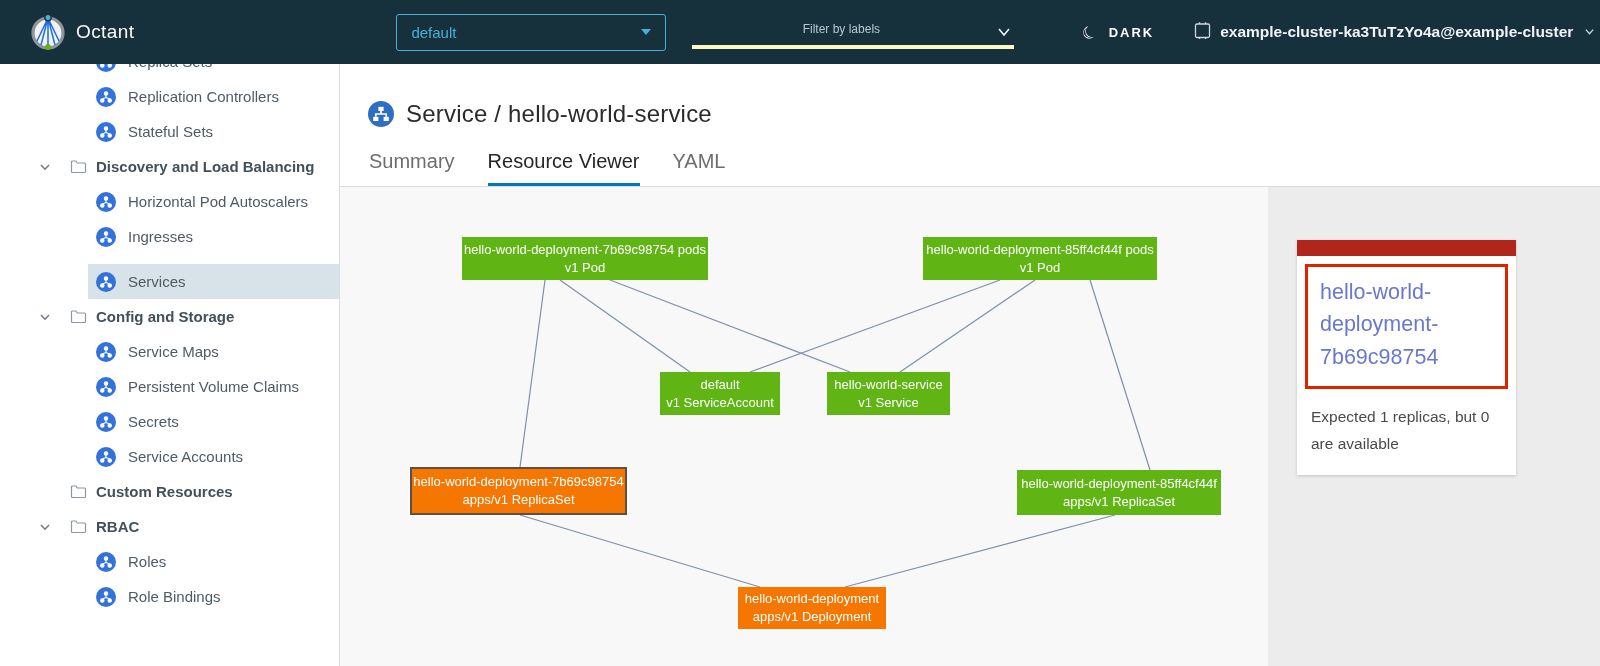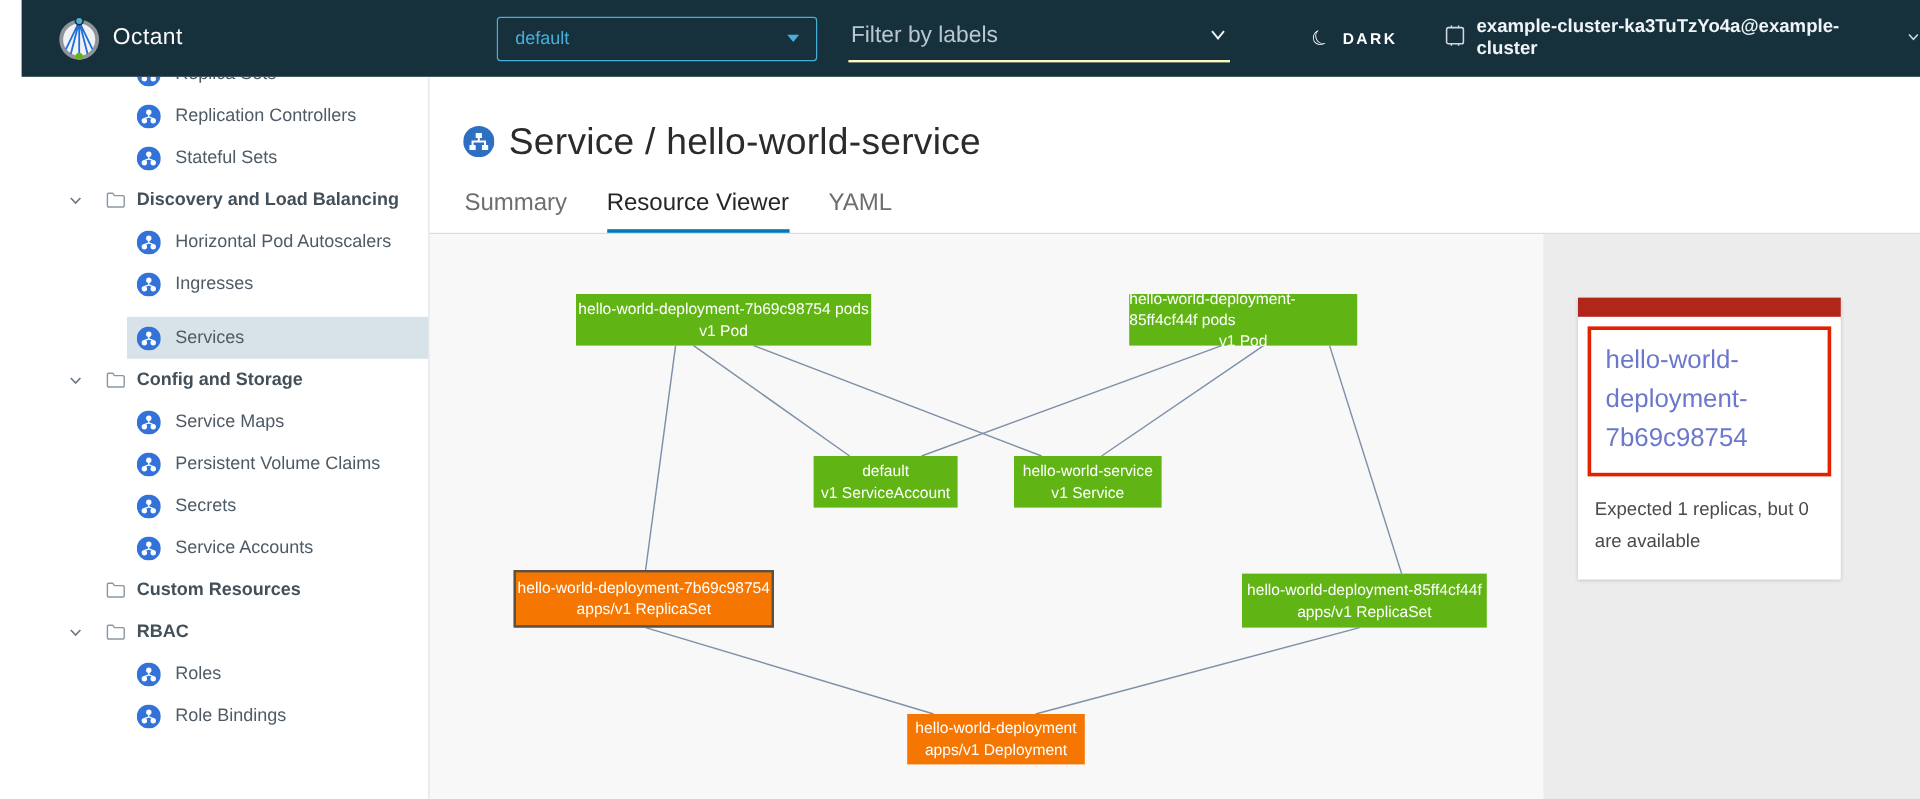"Octant" .app { padding-left: 18px -> none }
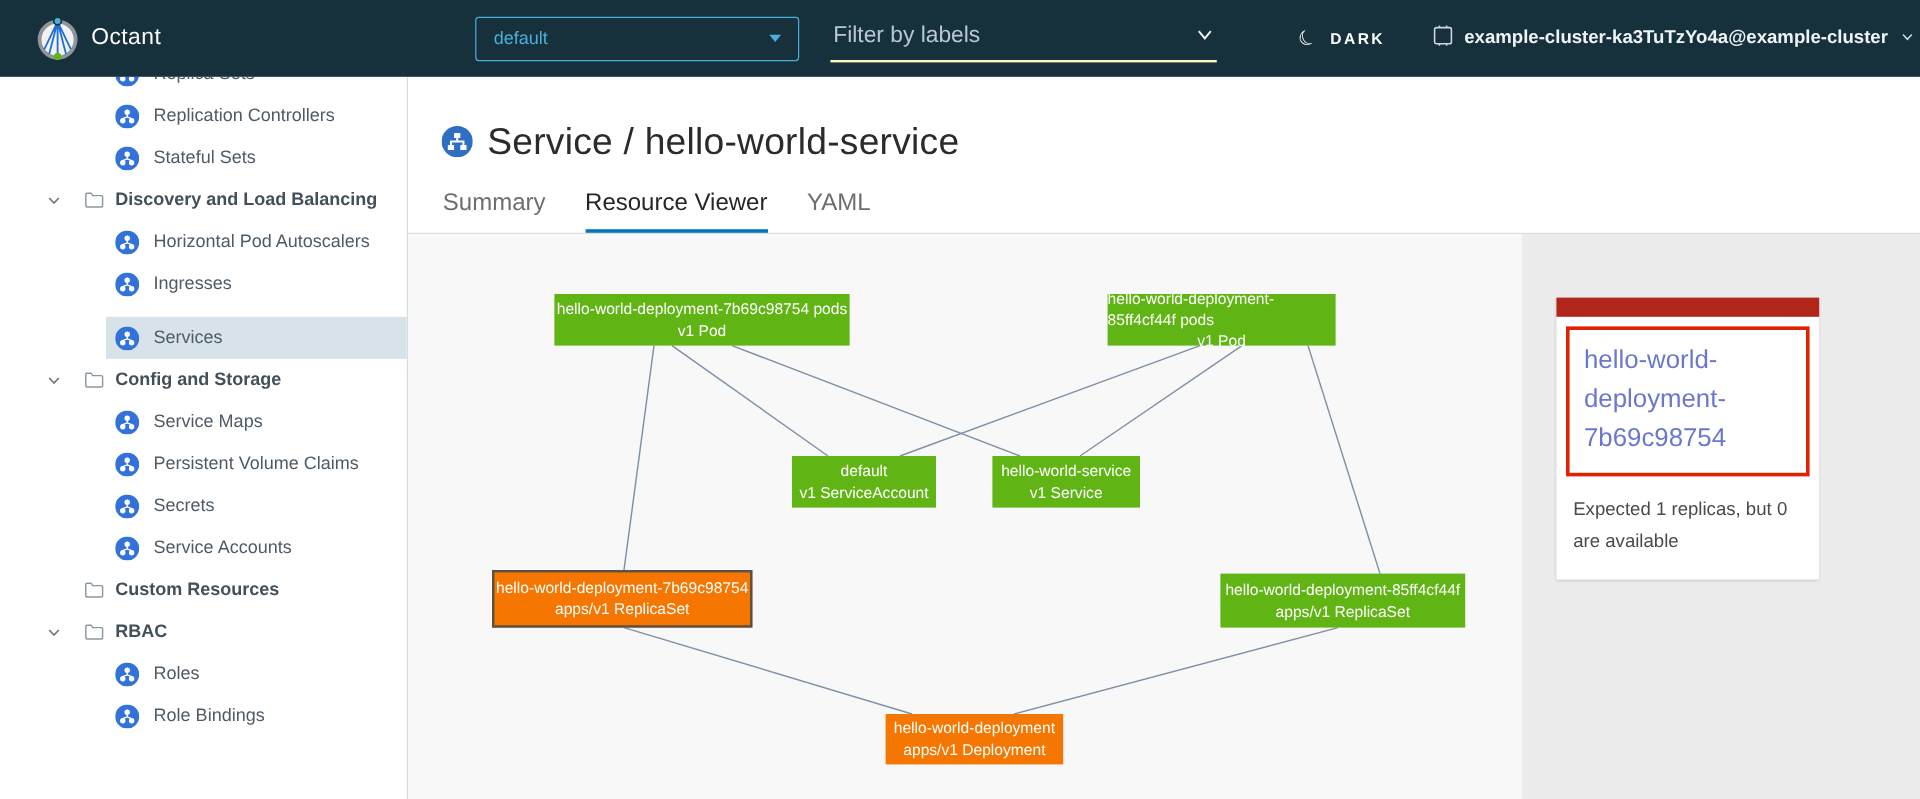"Filter by labels" .filter-wrap input { border-bottom: 2px solid #fef9c3 -> 4px solid #fef9c3; font-size: 19px -> 12px; text-align: none -> center }
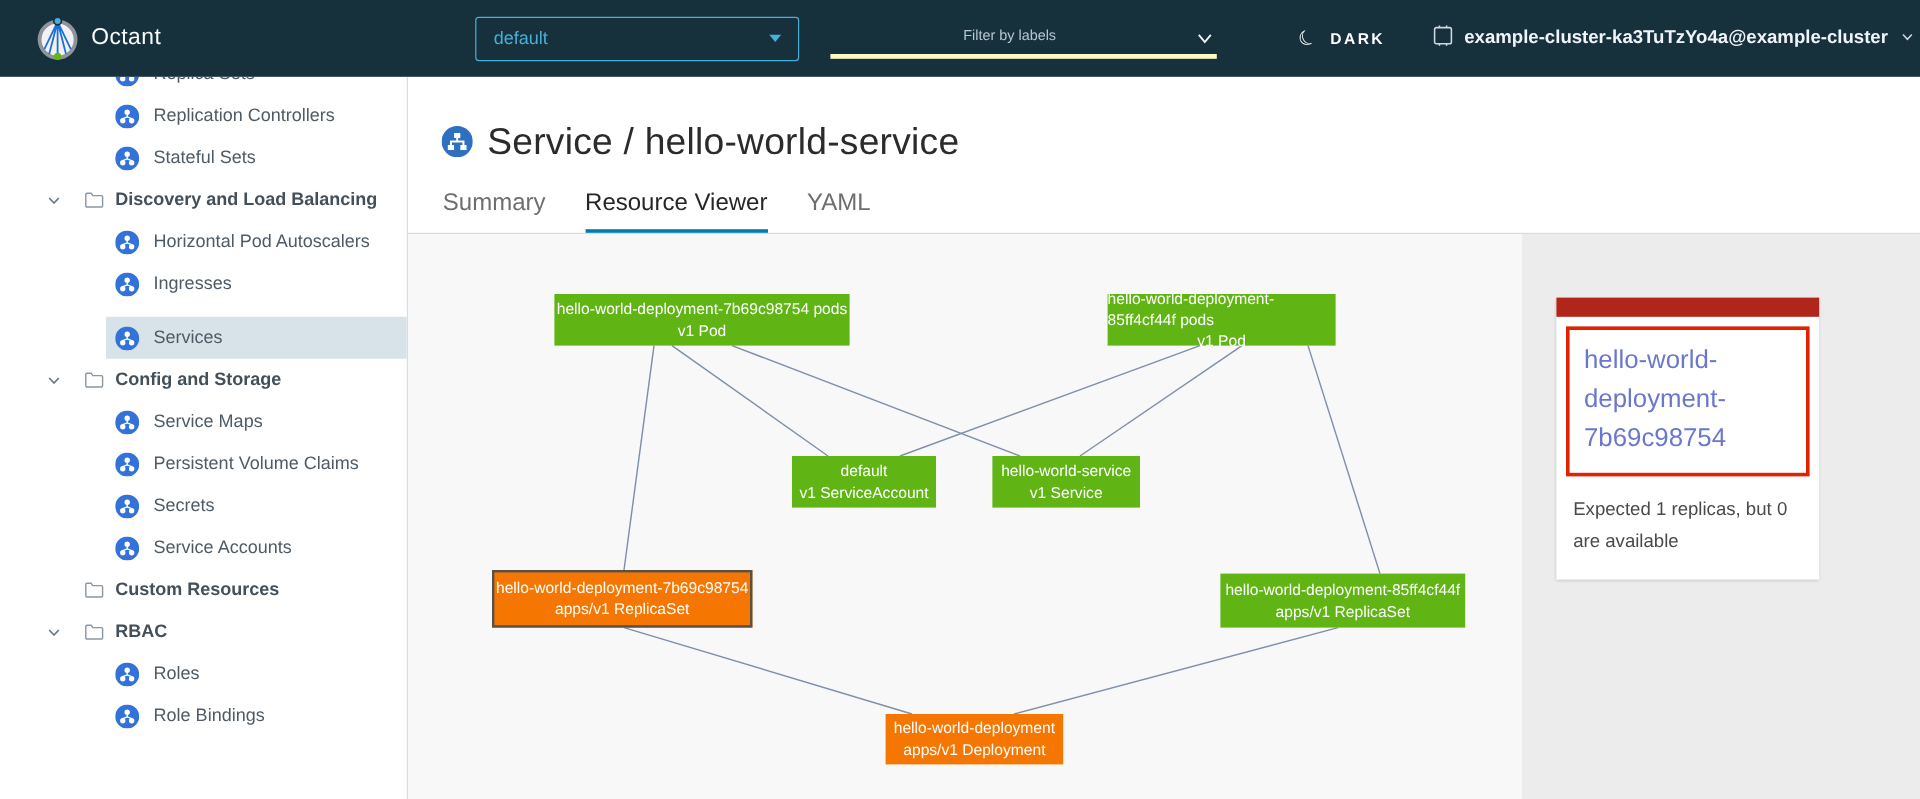"Service / hello-world-service" h1.page-title { font-size: 31px -> 24px }
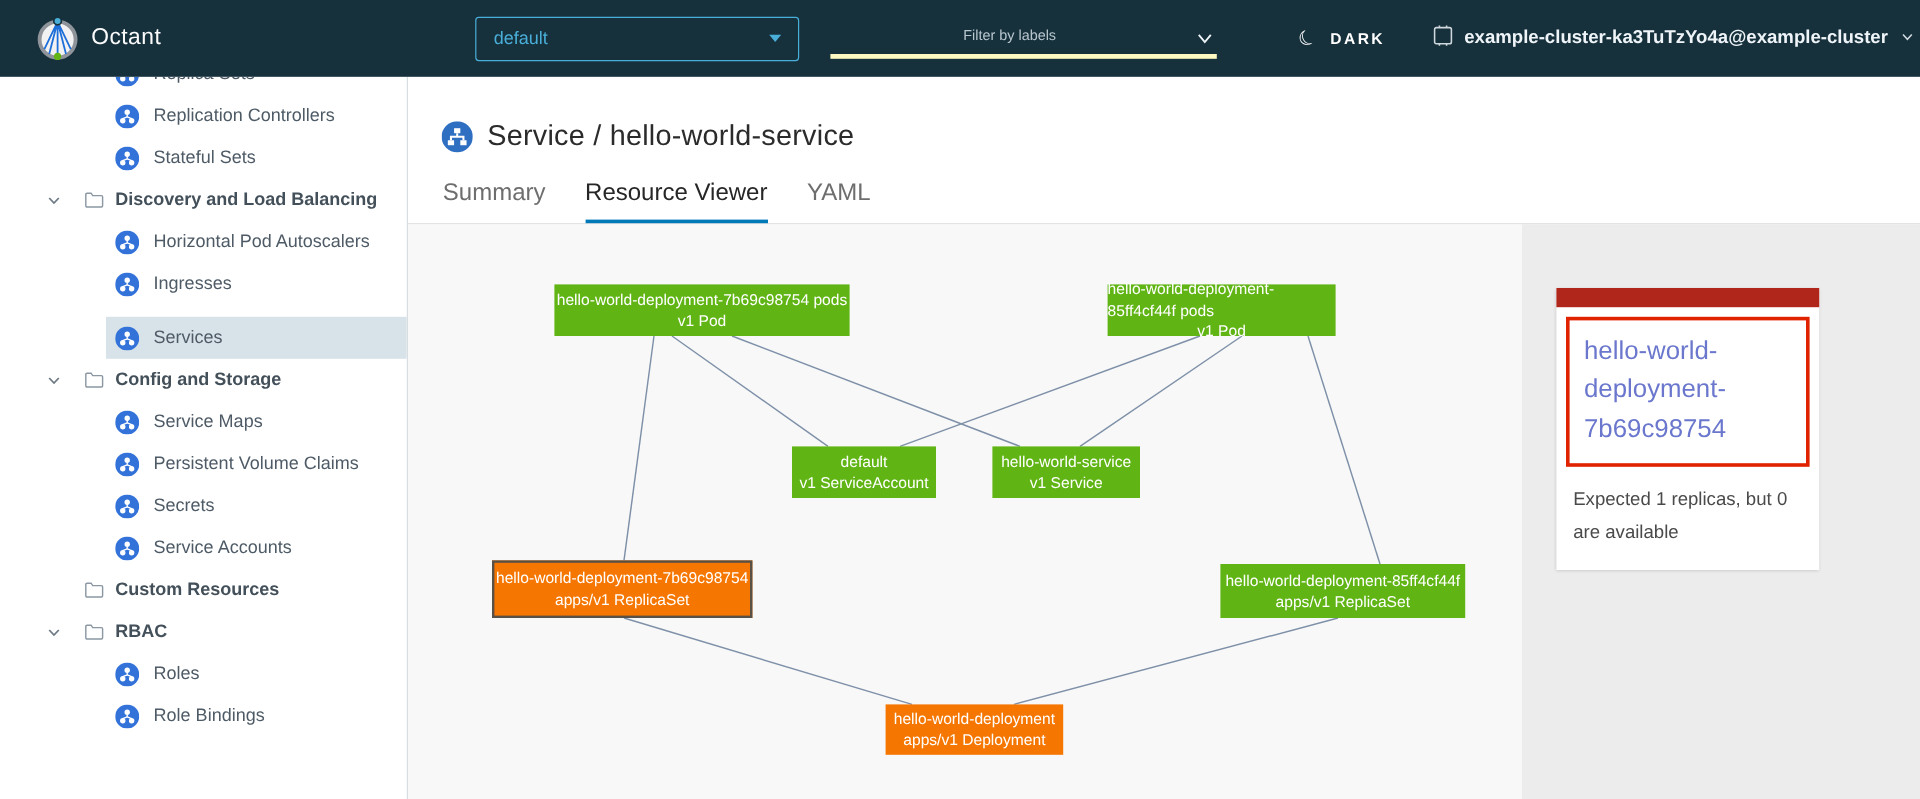"hello-world-deployment-85ff4cf44f pods" div.gnode { width: 190px -> 234px }
